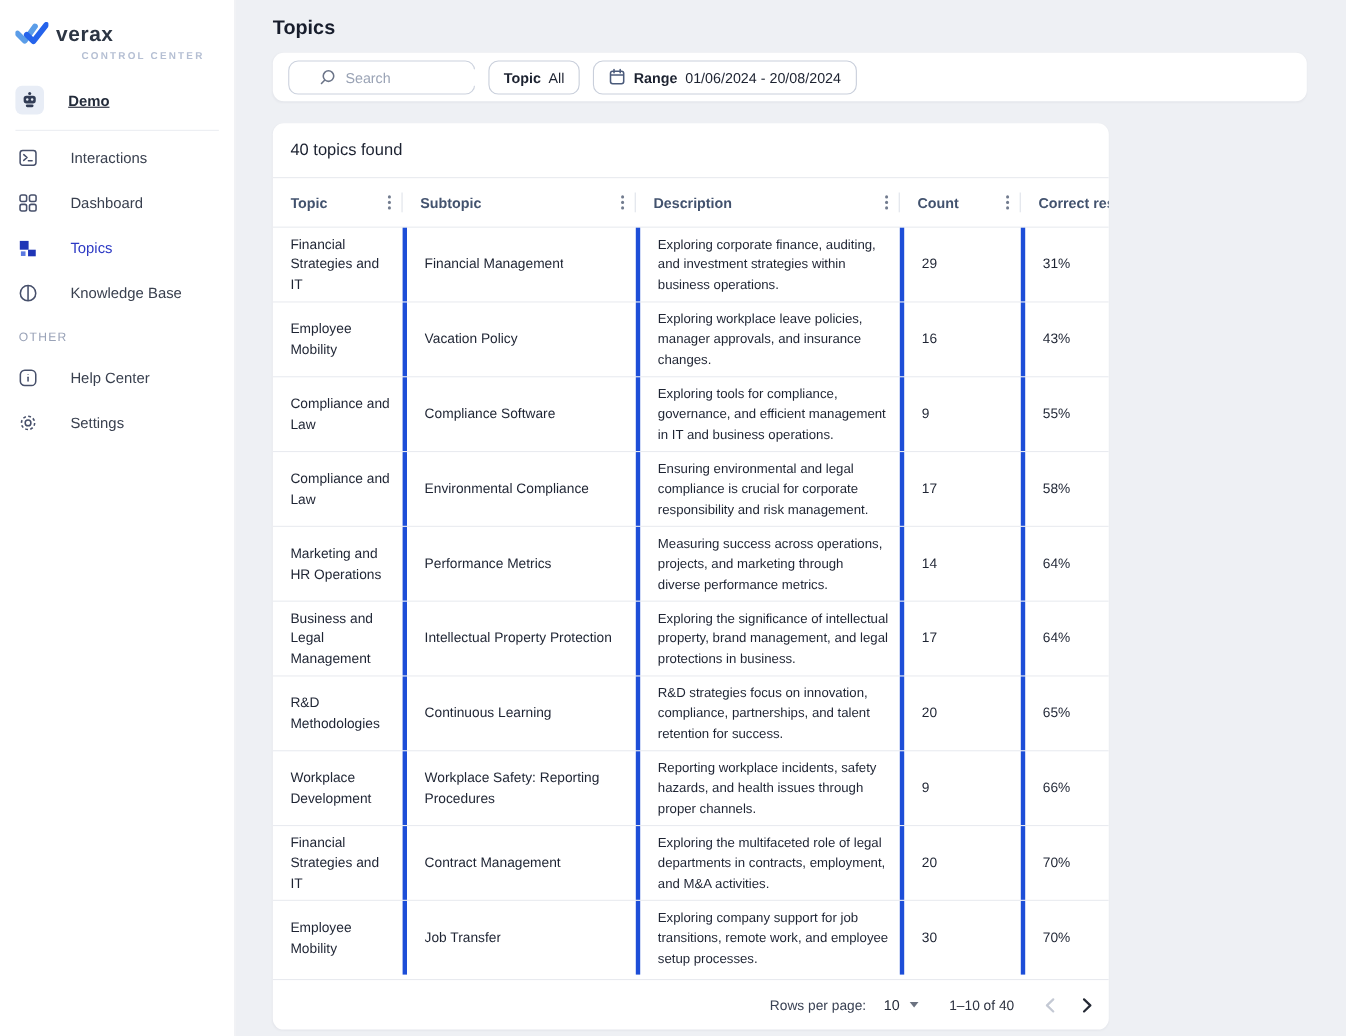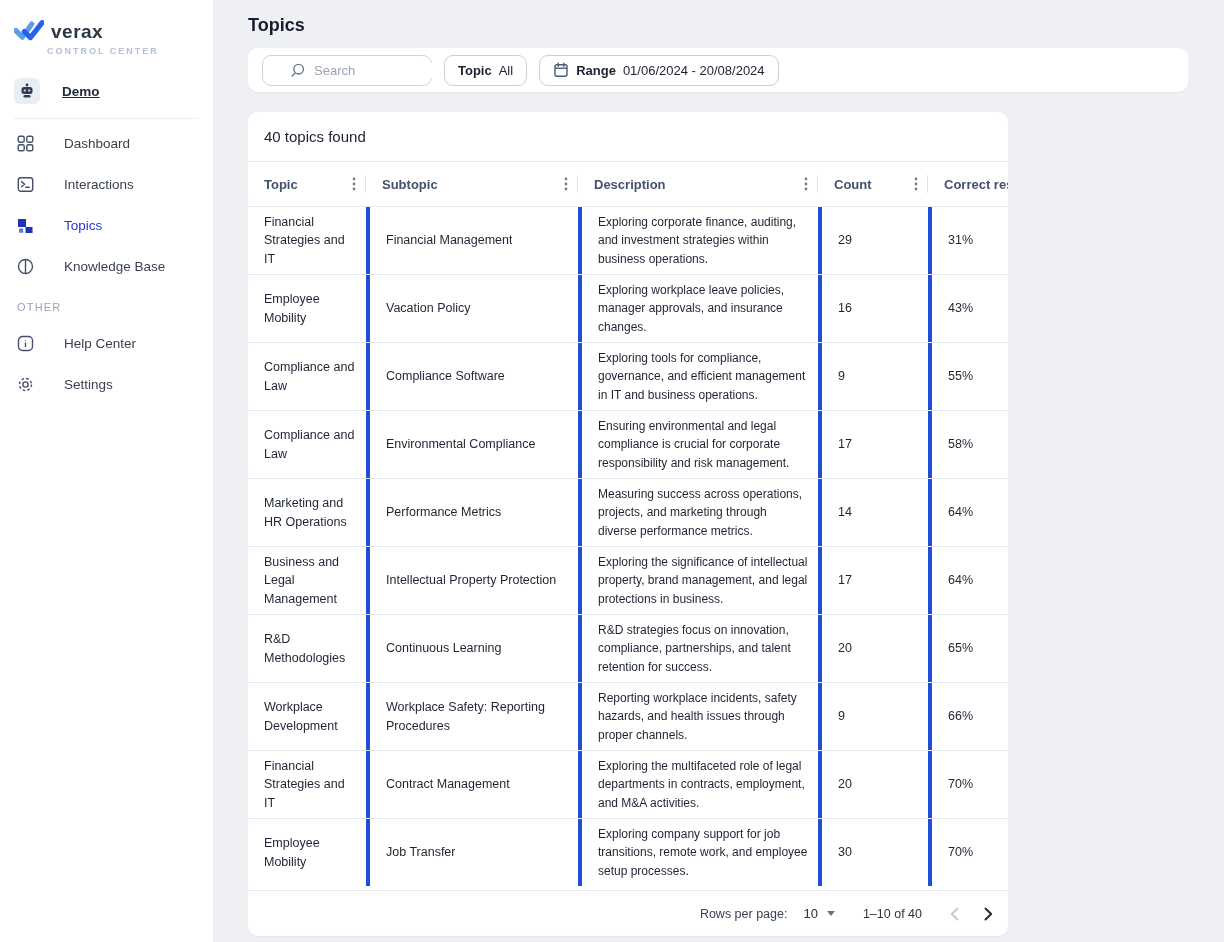"verax" .logo-block { text-align: none -> center }
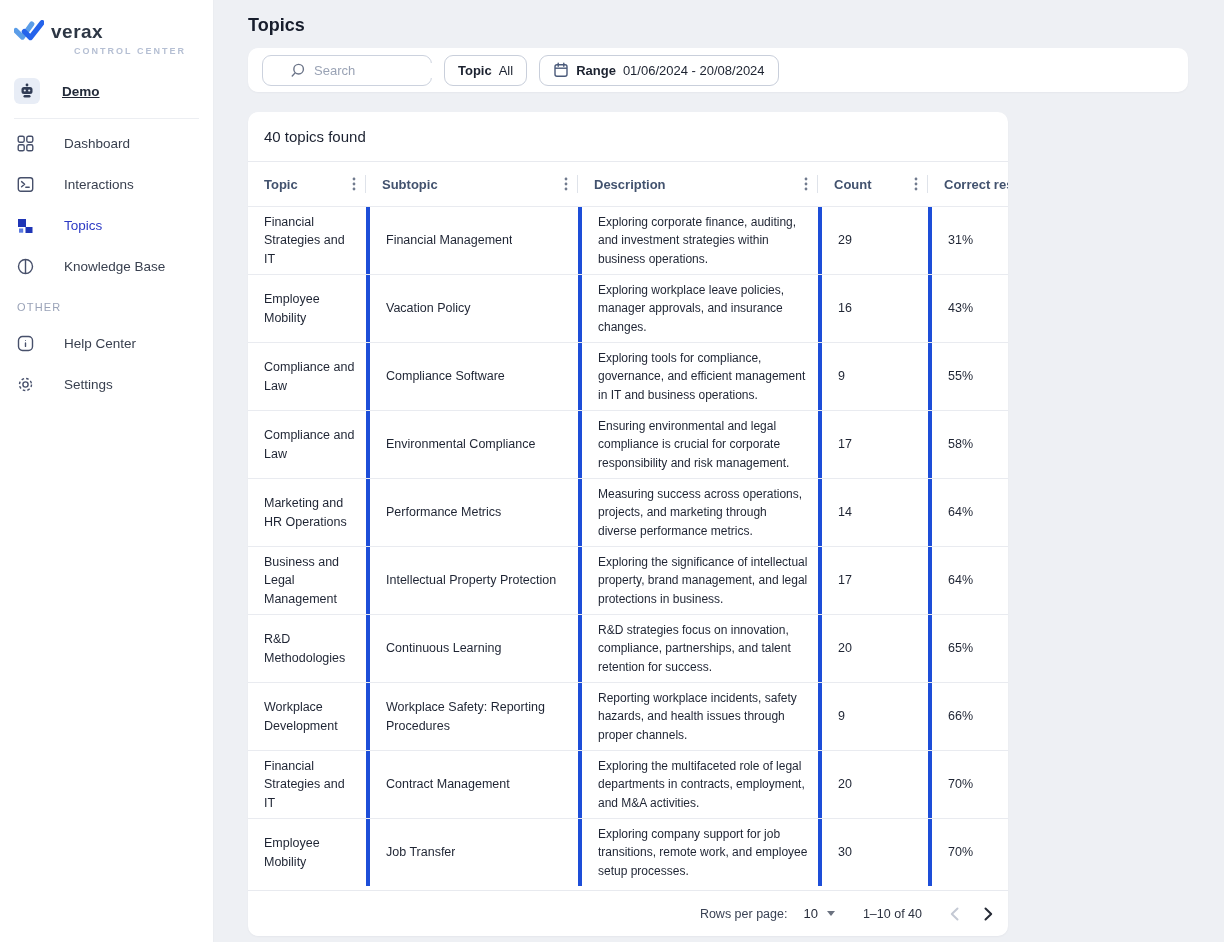"Dashboard" div.nav-item { order: before "Interactions" -> after "Interactions" }
